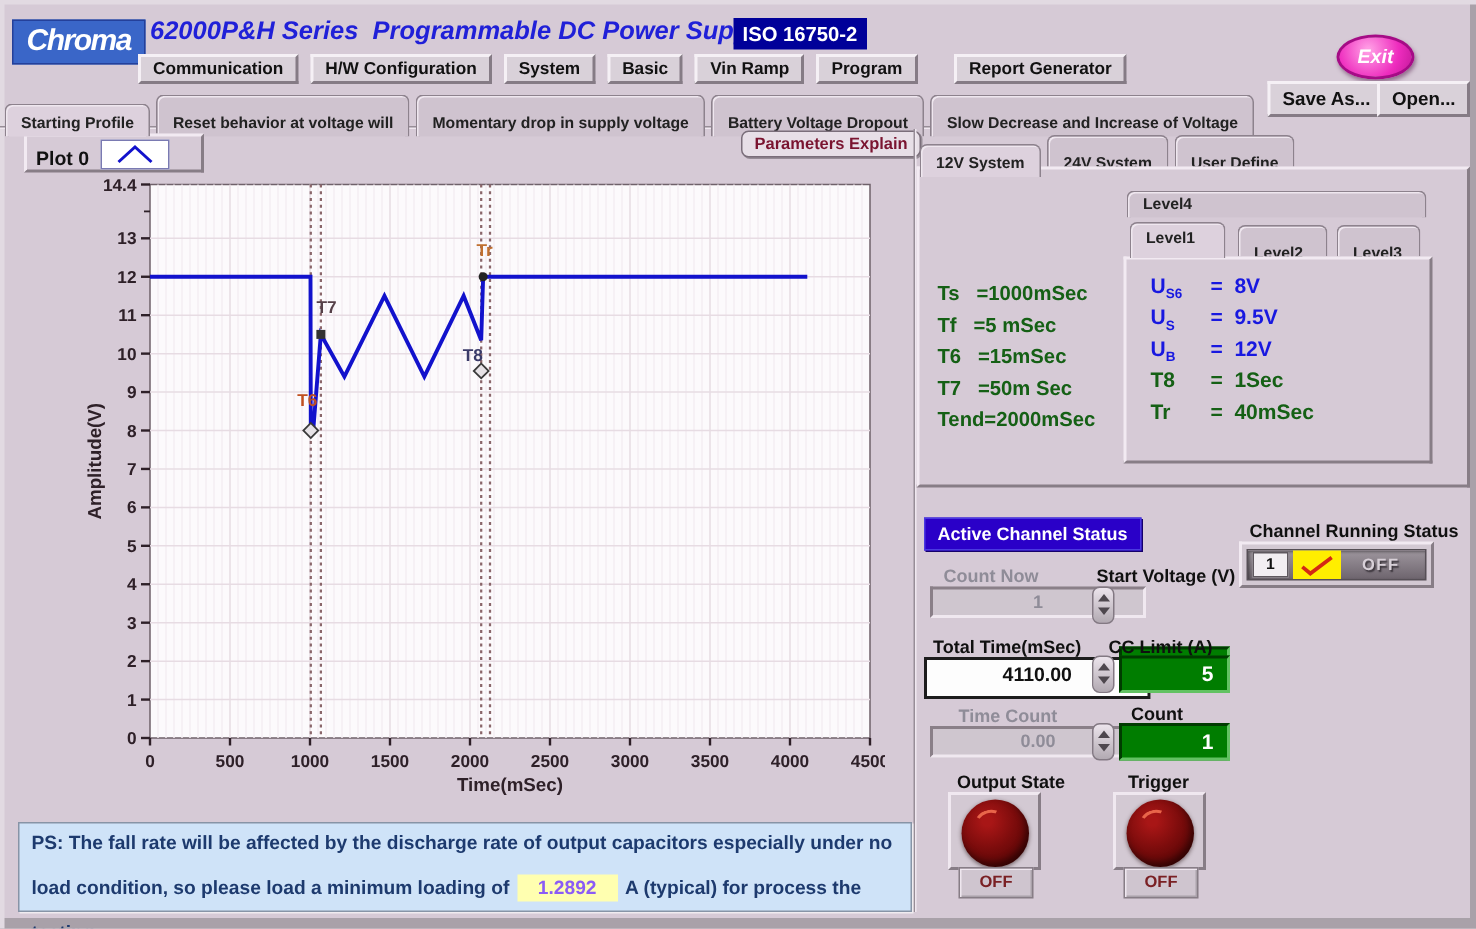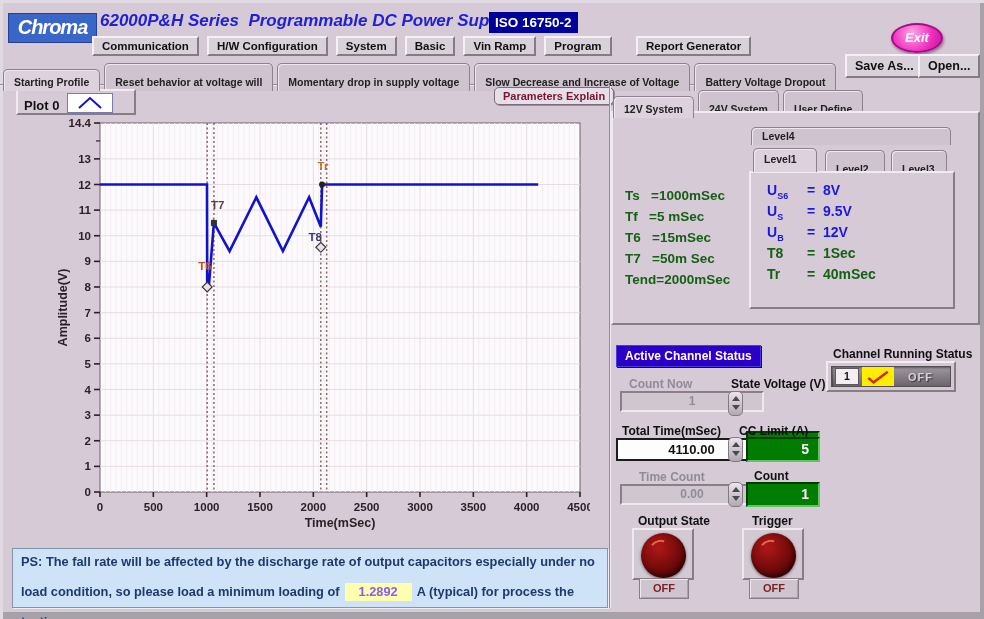"Slow Decrease and Increase of" div.tab { order: before "Battery Voltage Dropout" -> after "Battery Voltage Dropout" }
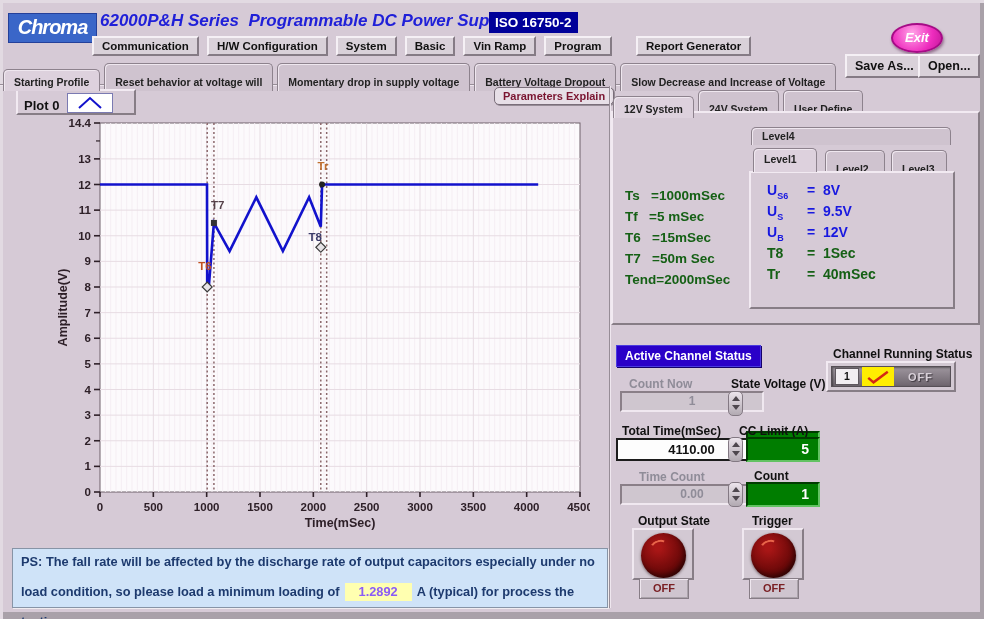"State Voltage (V)" div.abs { text: State -> Start }
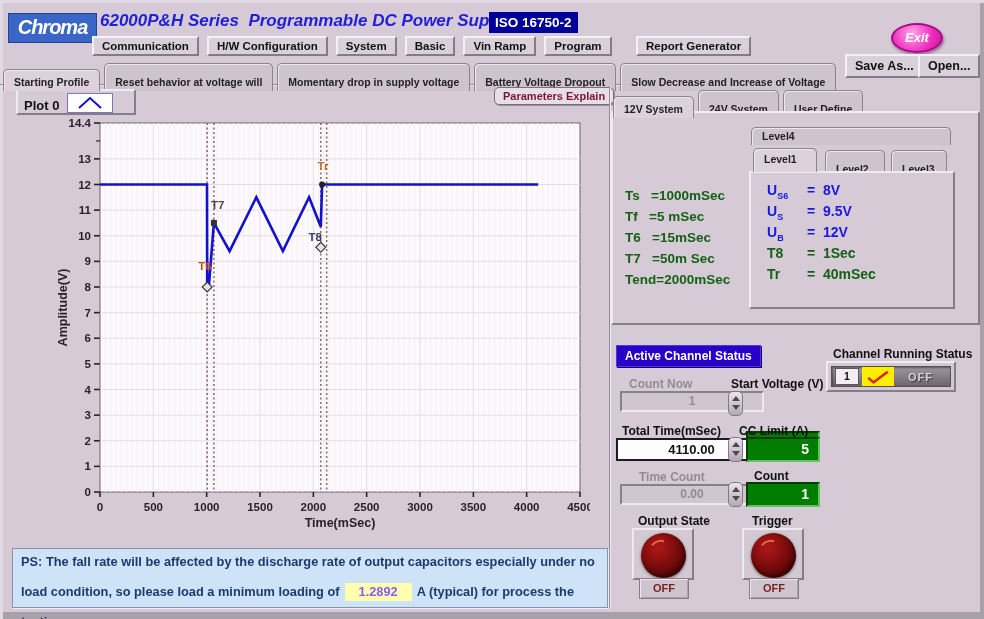"4110.00" div.abs { height: 23px -> 28px }
